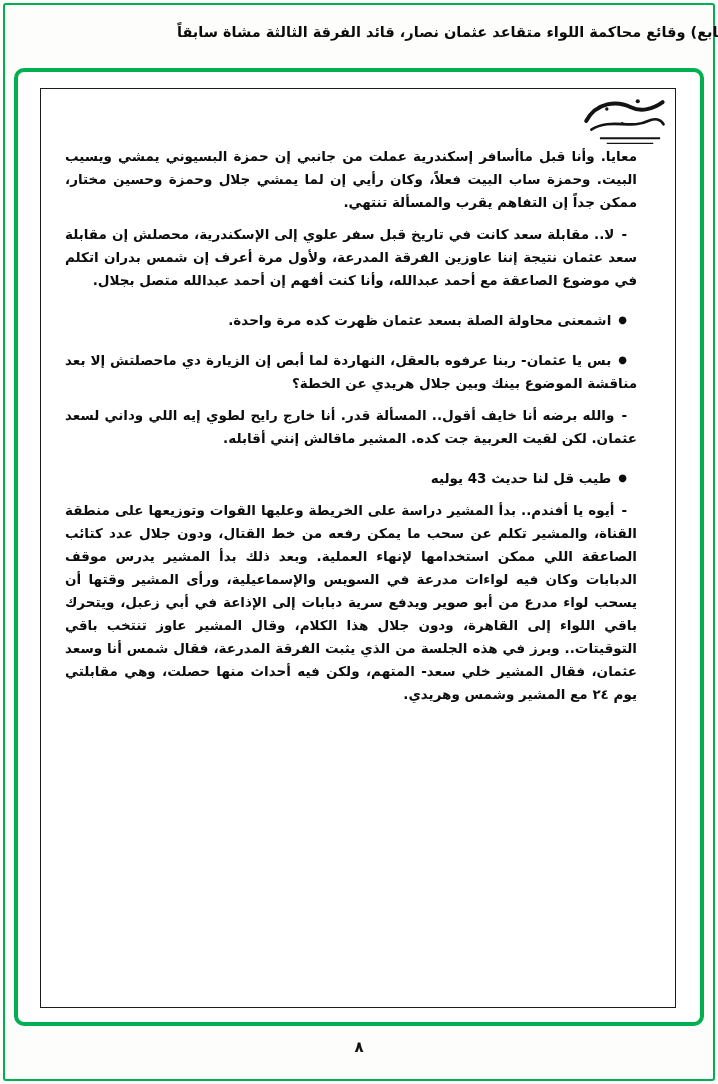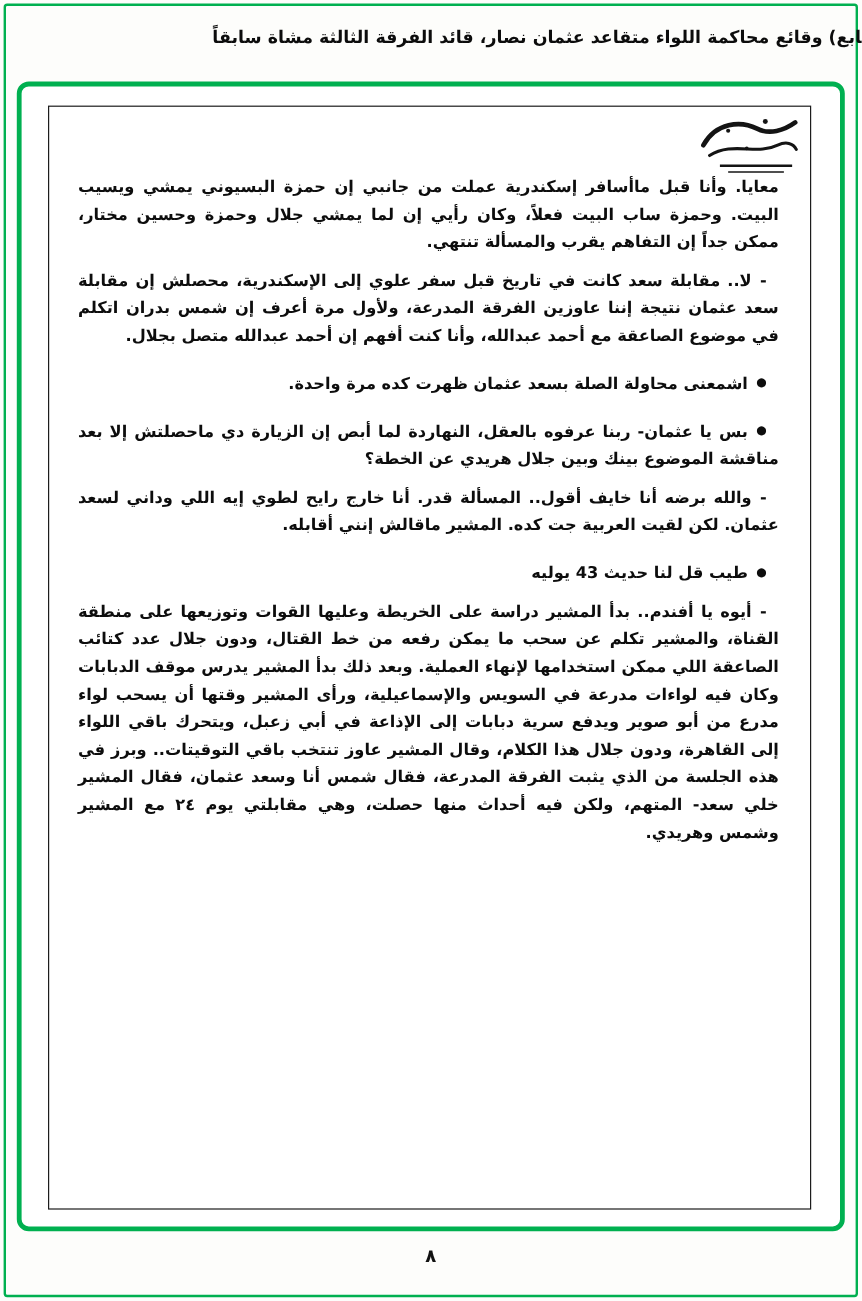"معايا. وأنا قبل ماأسافر إسكندرية" .para { margin: 0 0 9px 0 -> 0 12px 9px 0 }
